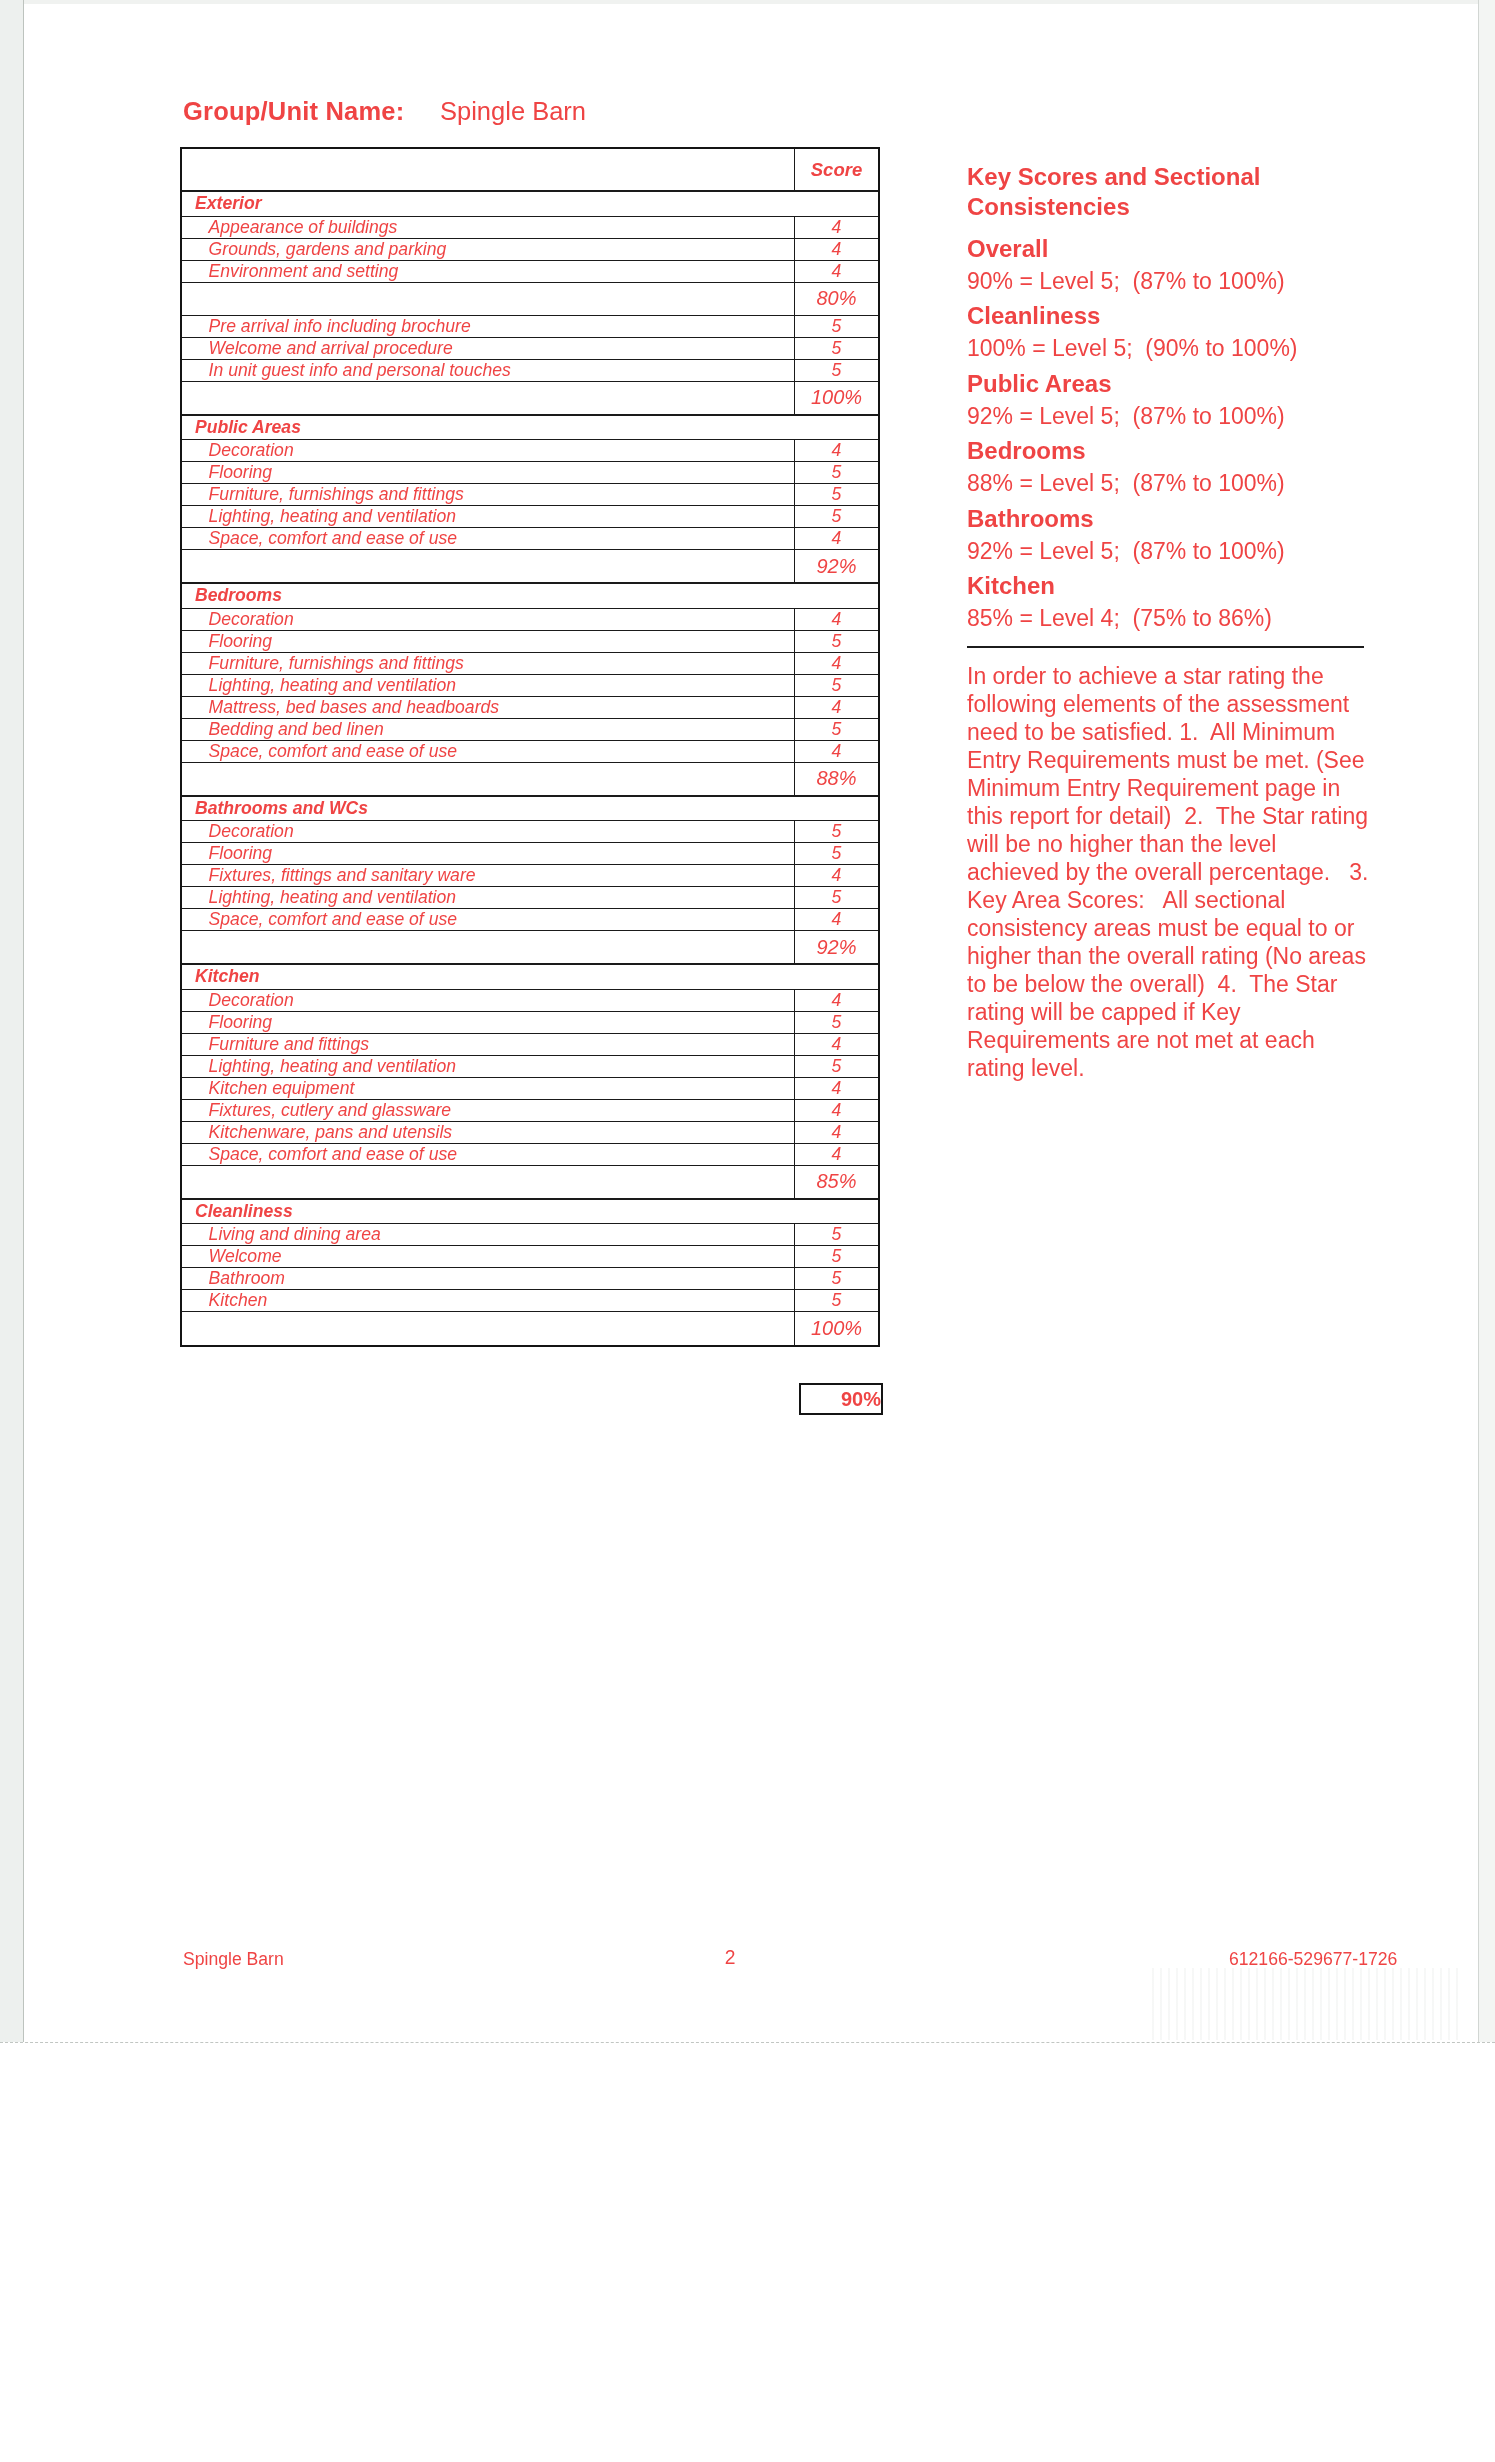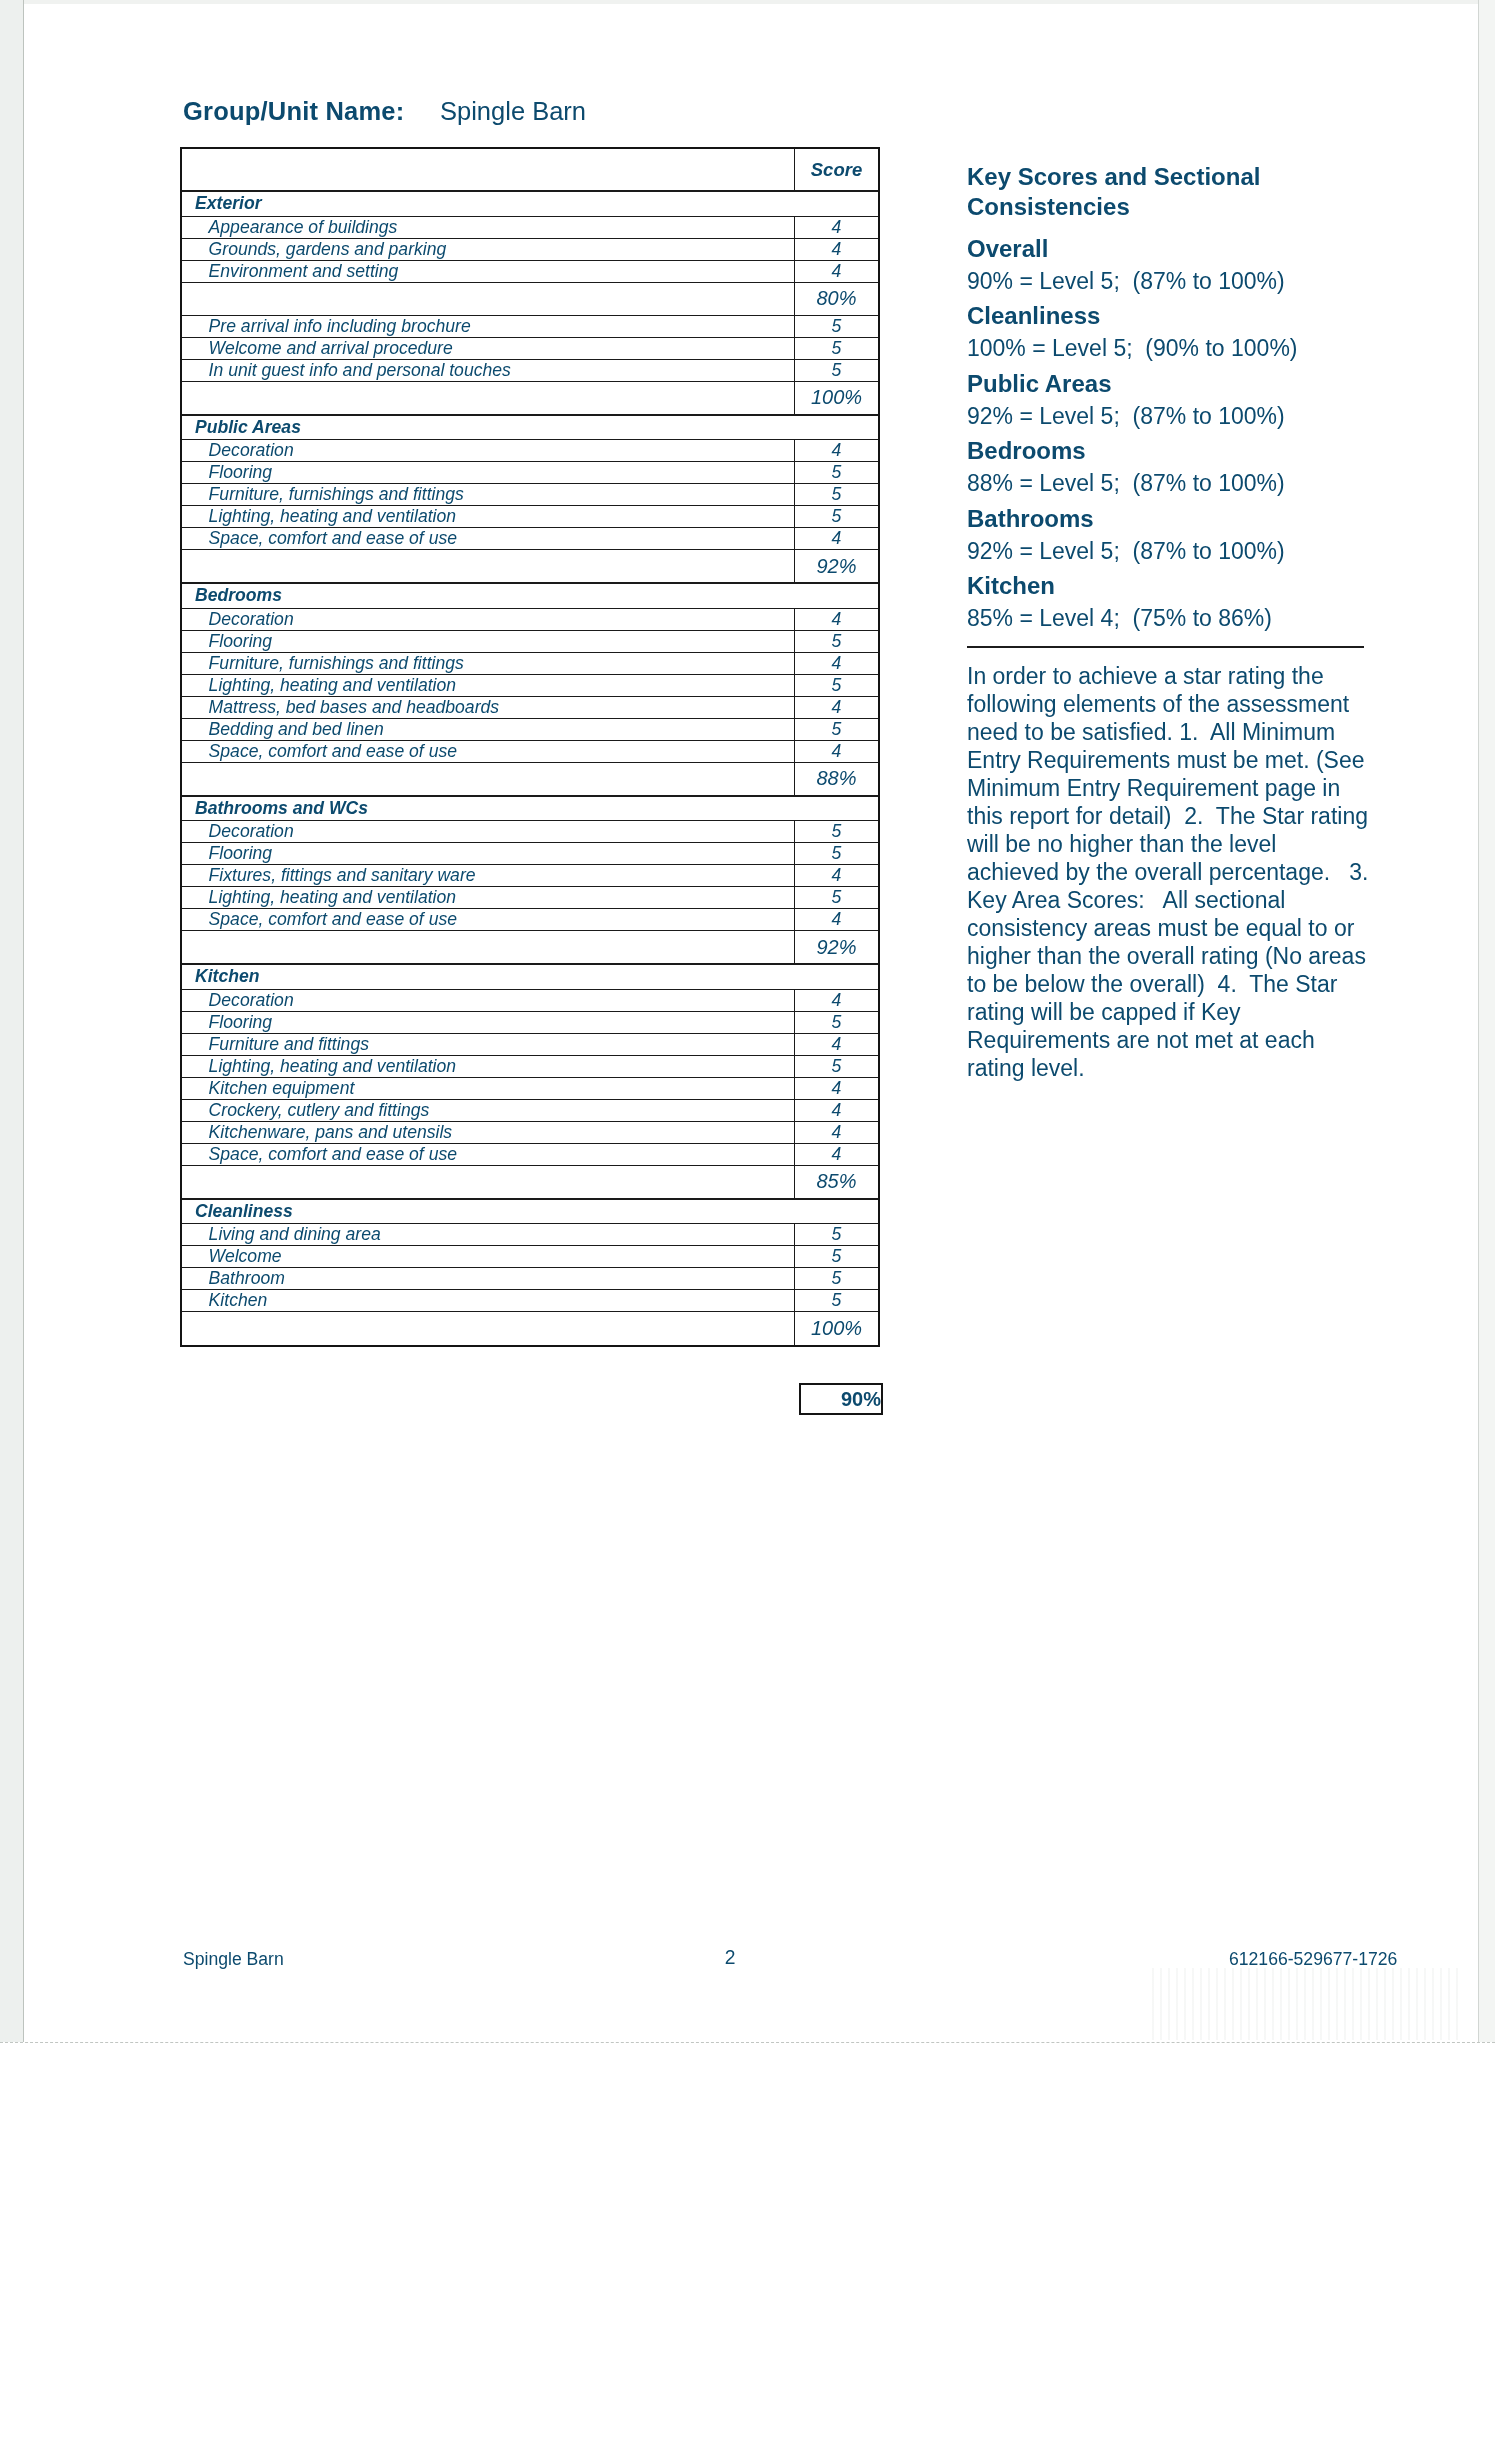"Group/Unit Name:" .canvas { color: #0c4a6e -> #ef4444 }
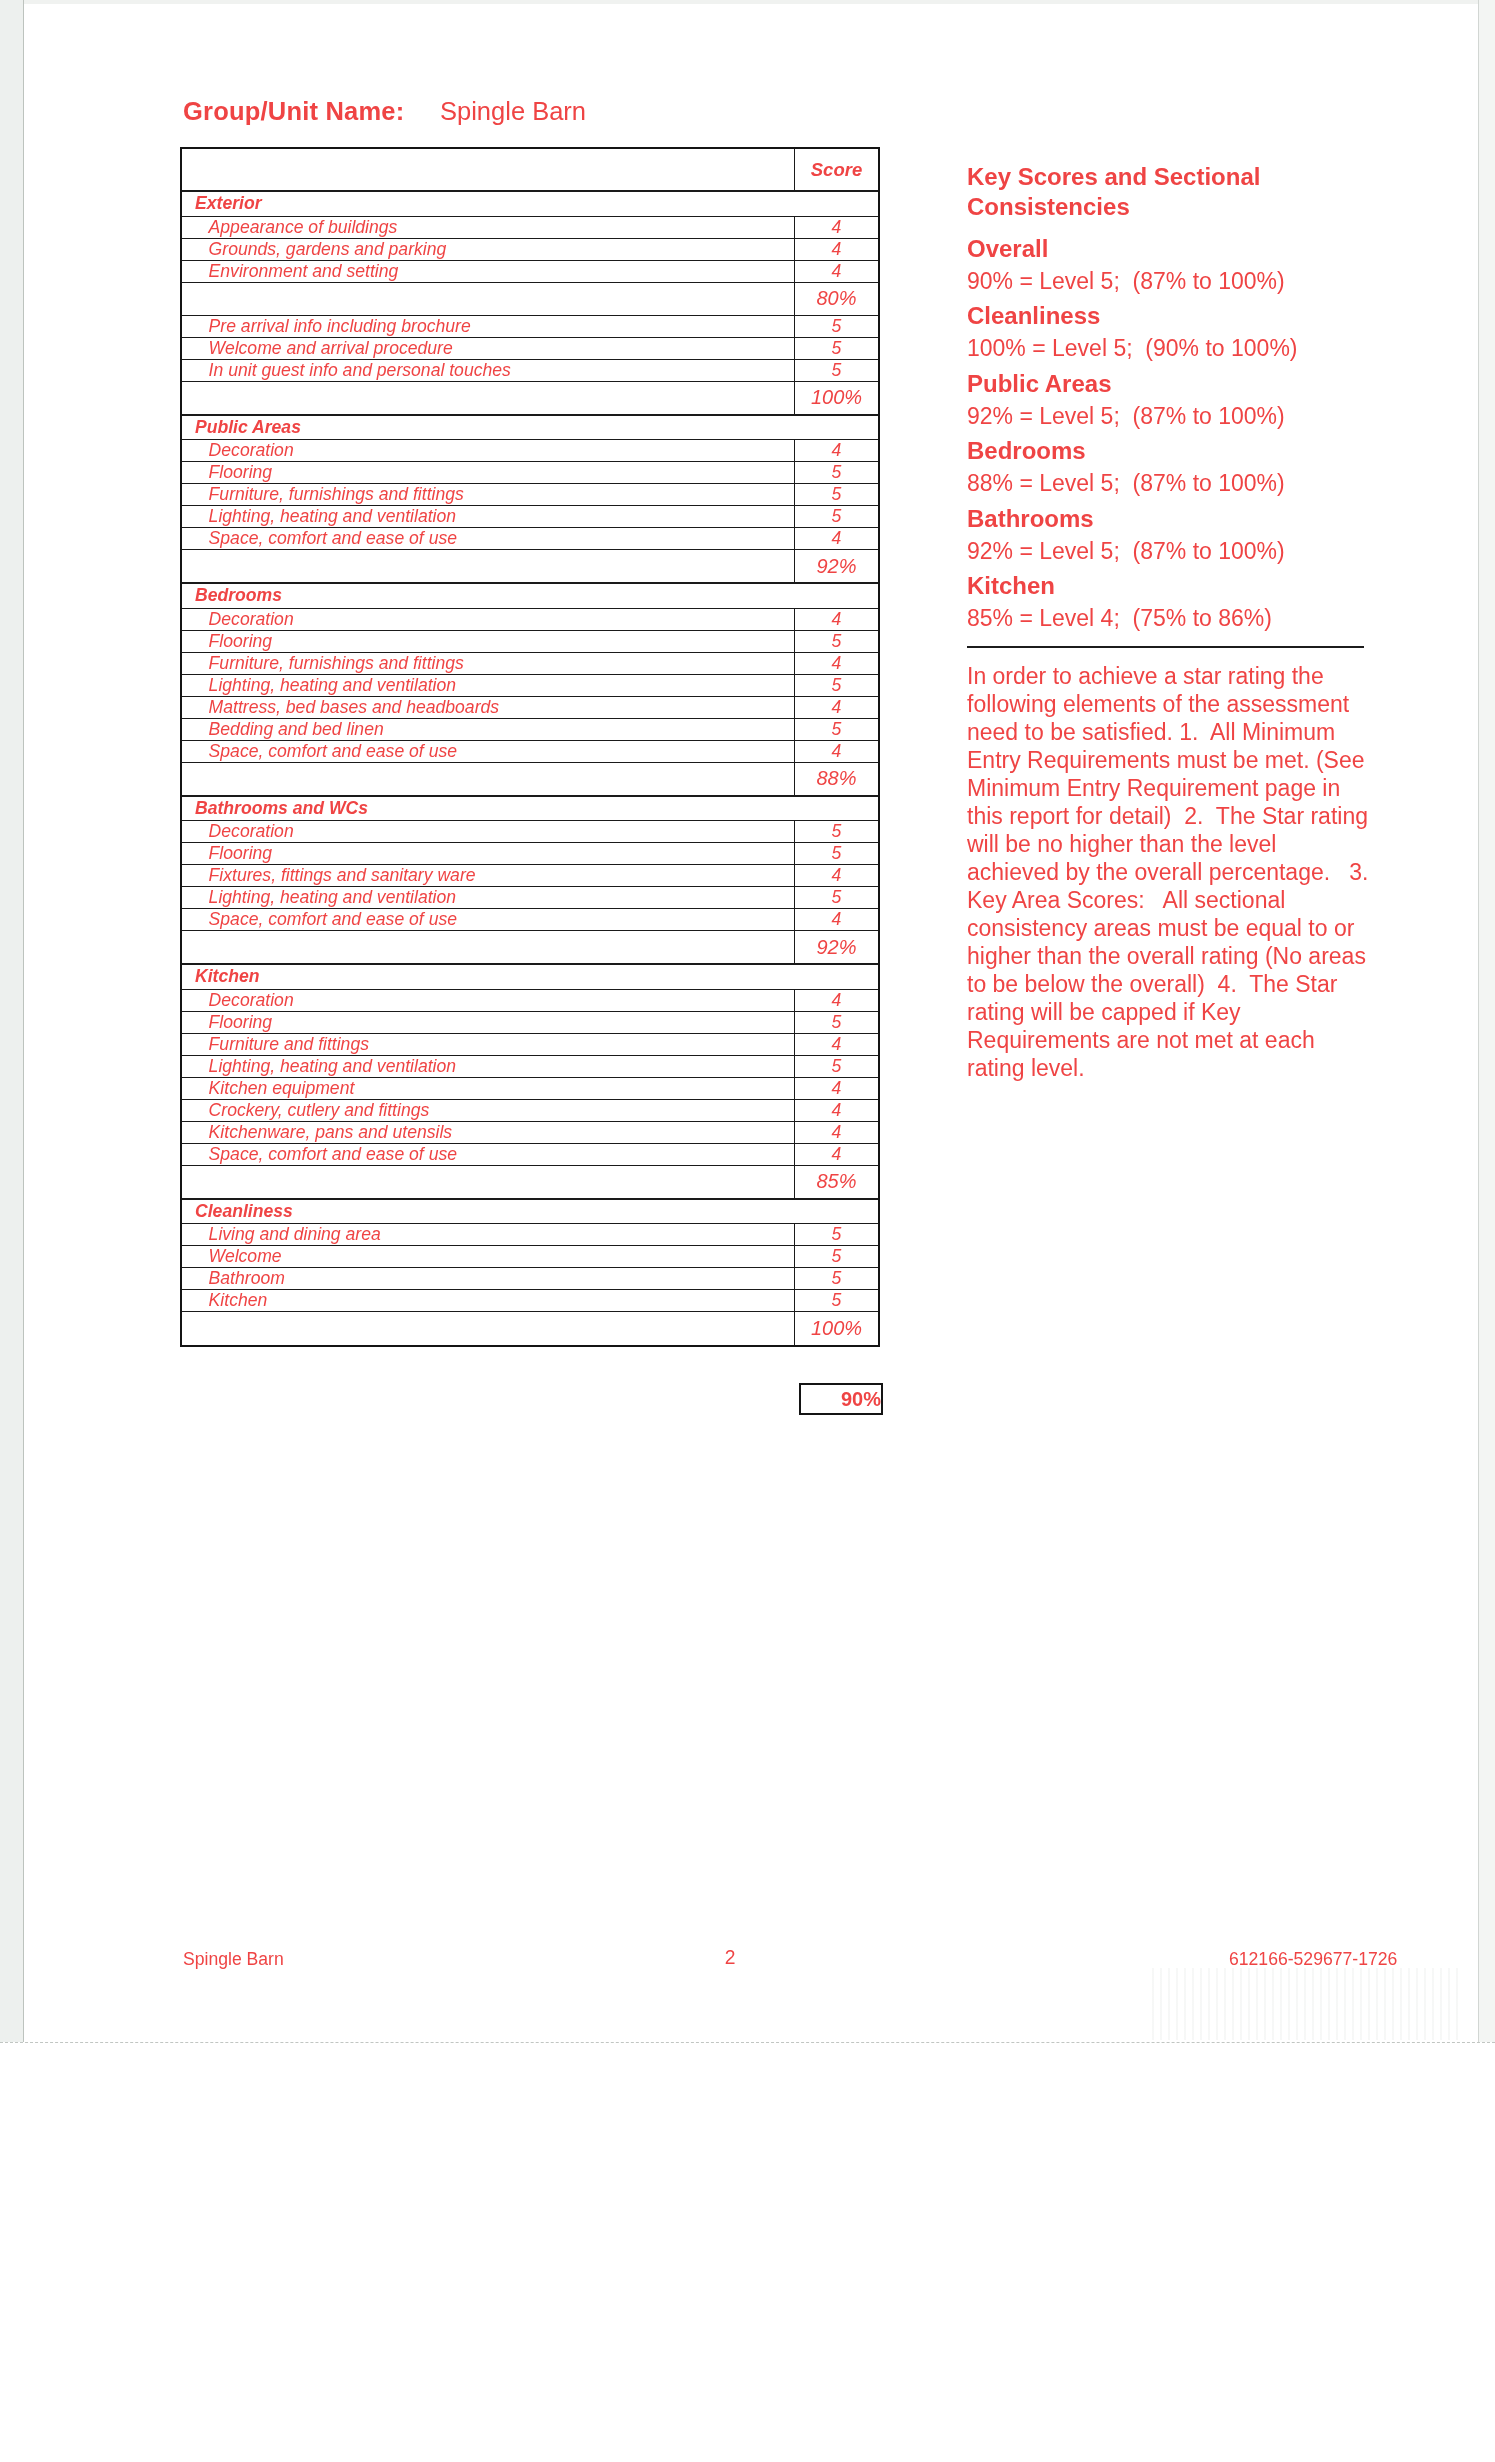"Crockery, cutlery and fittings" div.cell-label { text: Crockery, cutlery and fittings -> Fixtures, cutlery and glassware }
